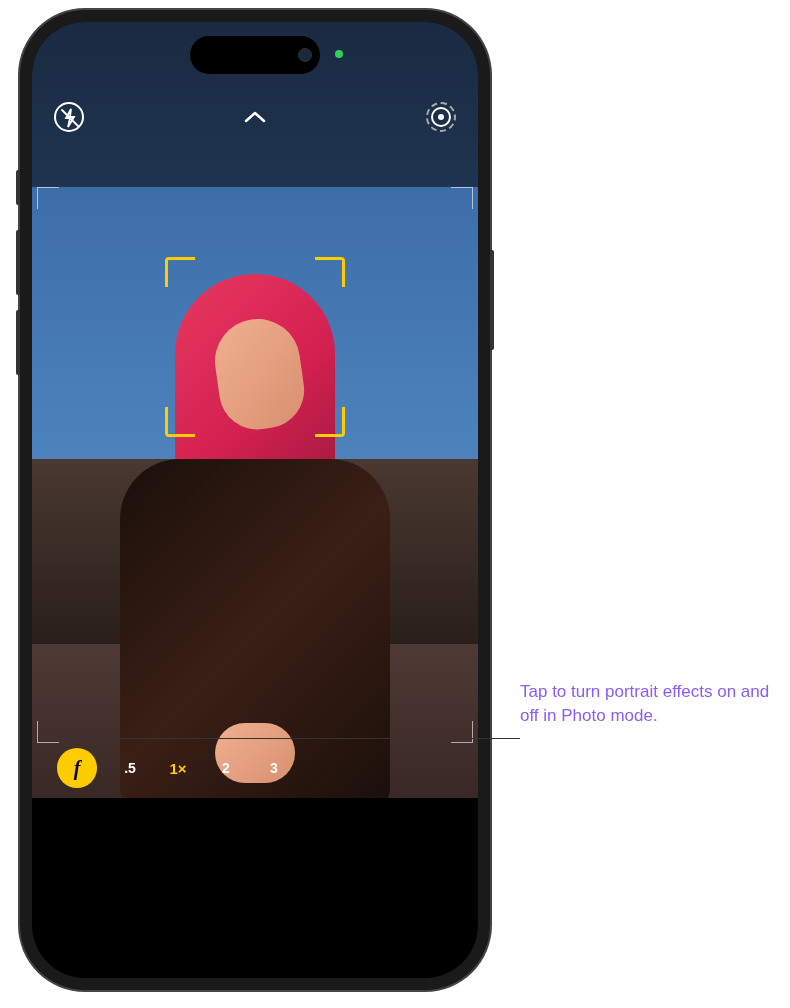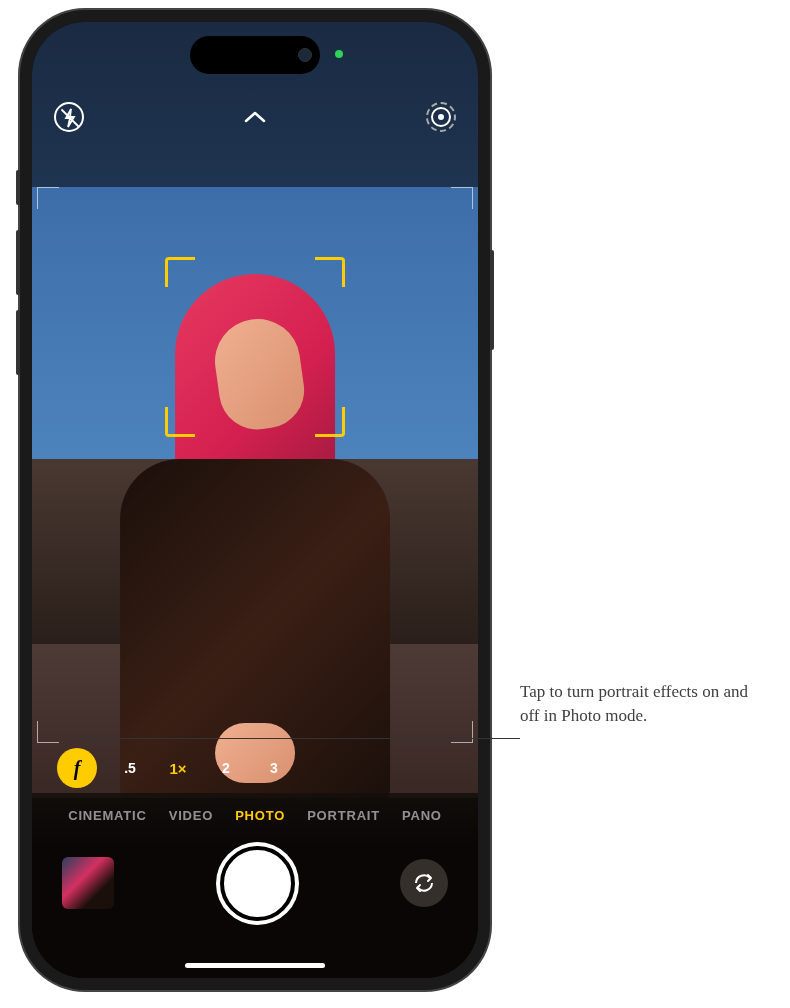"Tap to turn portrait effects" .callout { color: #404040 -> #8b5cf6; font-family: Liberation Serif, serif -> none }
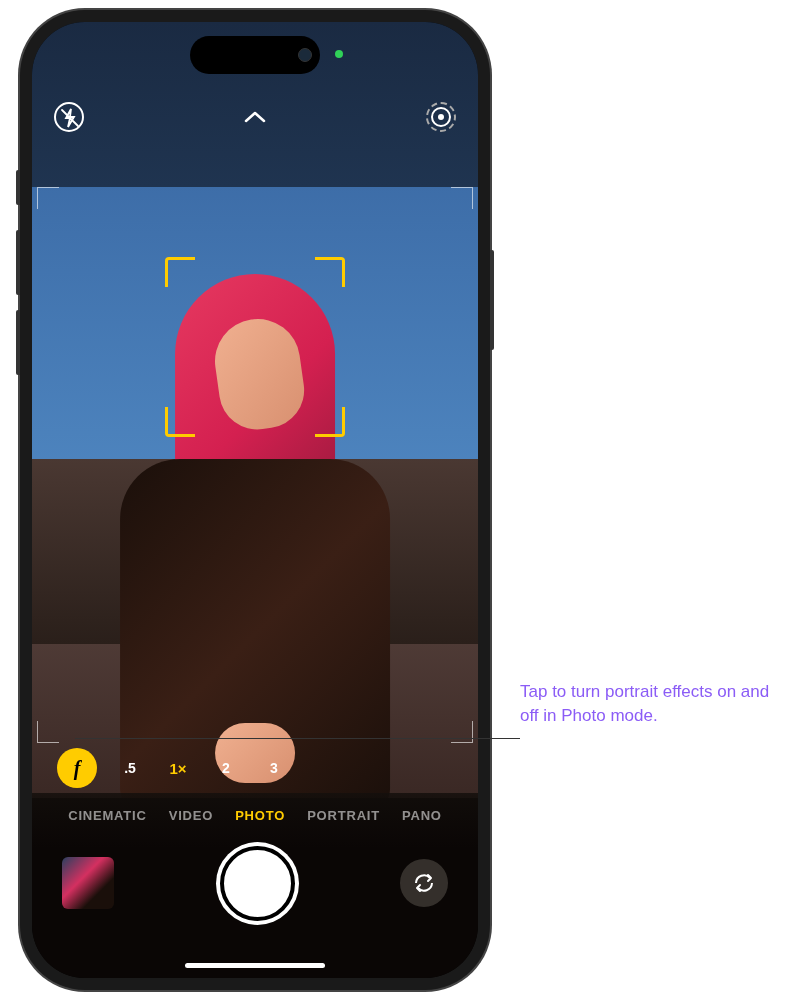"CINEMATIC" div.bottom-area { html: <div> <div> <span>CINEMATIC</span> <span>VIDEO</span> <span>PHOTO</span> <span>PORTRAIT</span> <span>PANO</span> </div> <div> <div></div> <div></div> <div> <svg> <path></path> <path></path> </svg> </div> </div> <div></div> </div> -> none }
